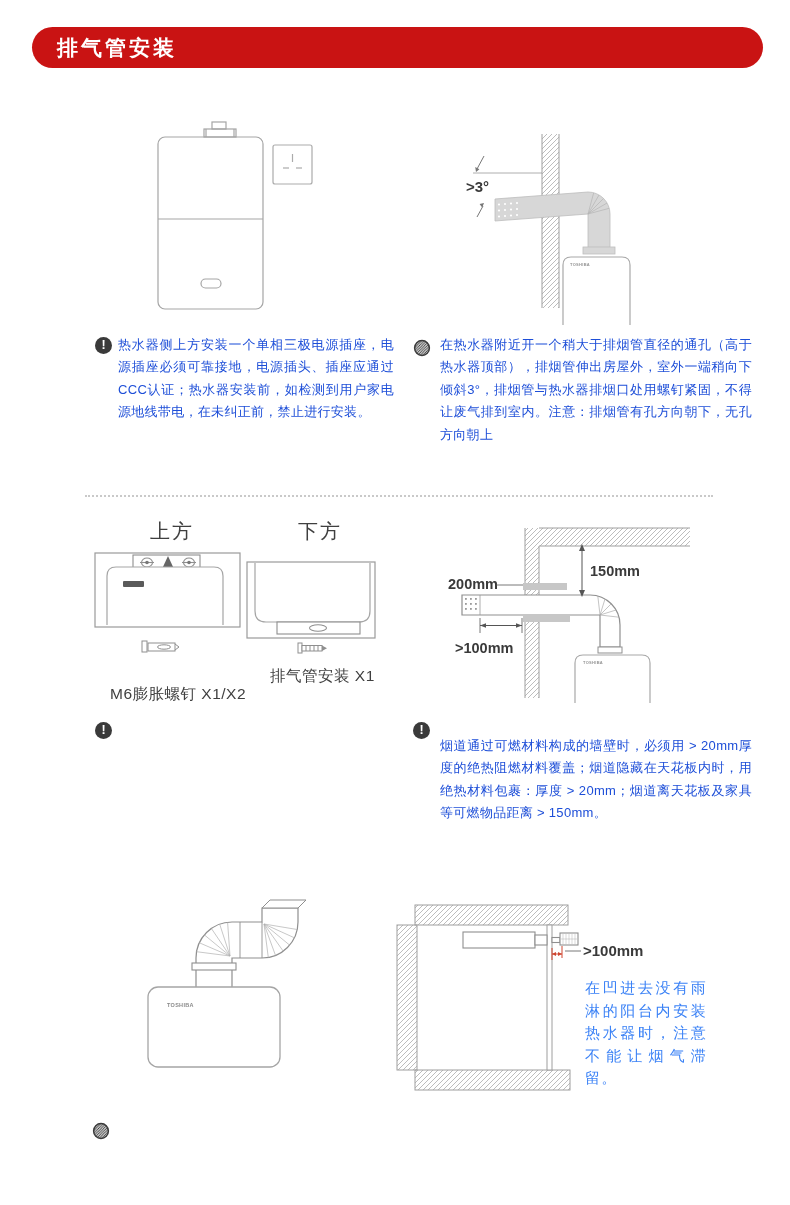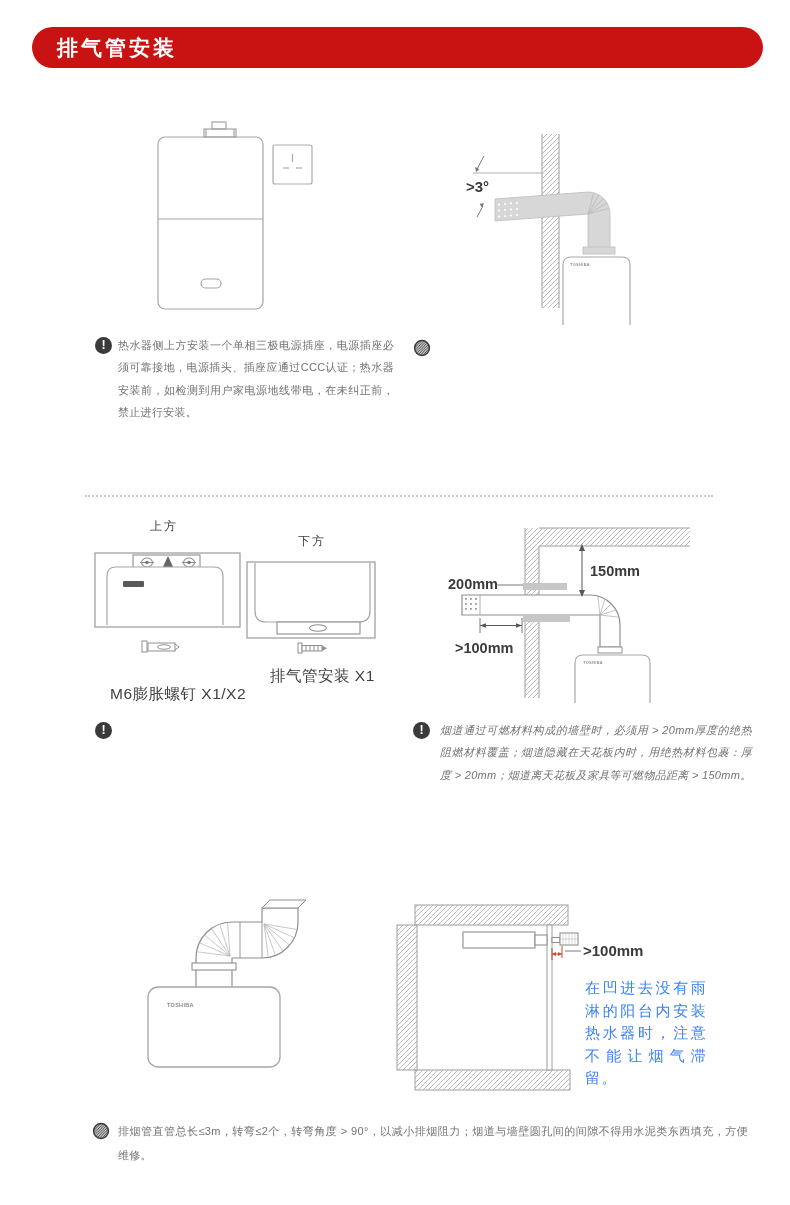"热水器侧上方安装一个单相三极电源插座，电源插座必须可靠接地，电源插头、插座应通过" .note-text { color: #737373 -> #1d4ed8; font-size: 11px -> 13px }
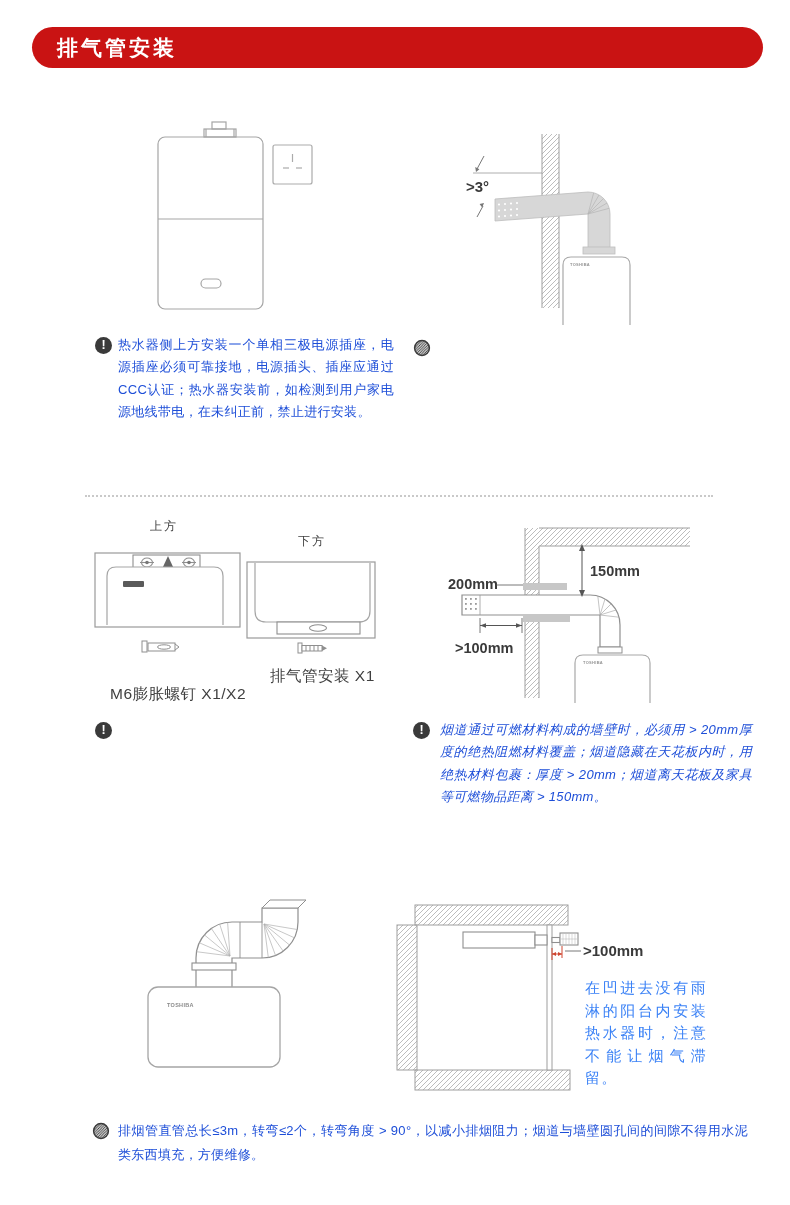"在热水器附近开一个稍大于排烟管直径的通孔（高于热水器顶部），排烟管伸出房屋外，室" div.note-text { html: none -> <div>在热水器附近开一个稍大于排烟管直径的通孔（高于热水器顶部），排烟管伸出房屋外，室外一端稍向下倾斜3°，排烟管与热水器排烟口处用螺钉紧固，不得让废气排到室内。注意：排烟管有孔方向朝下，无孔方向朝上</div> }
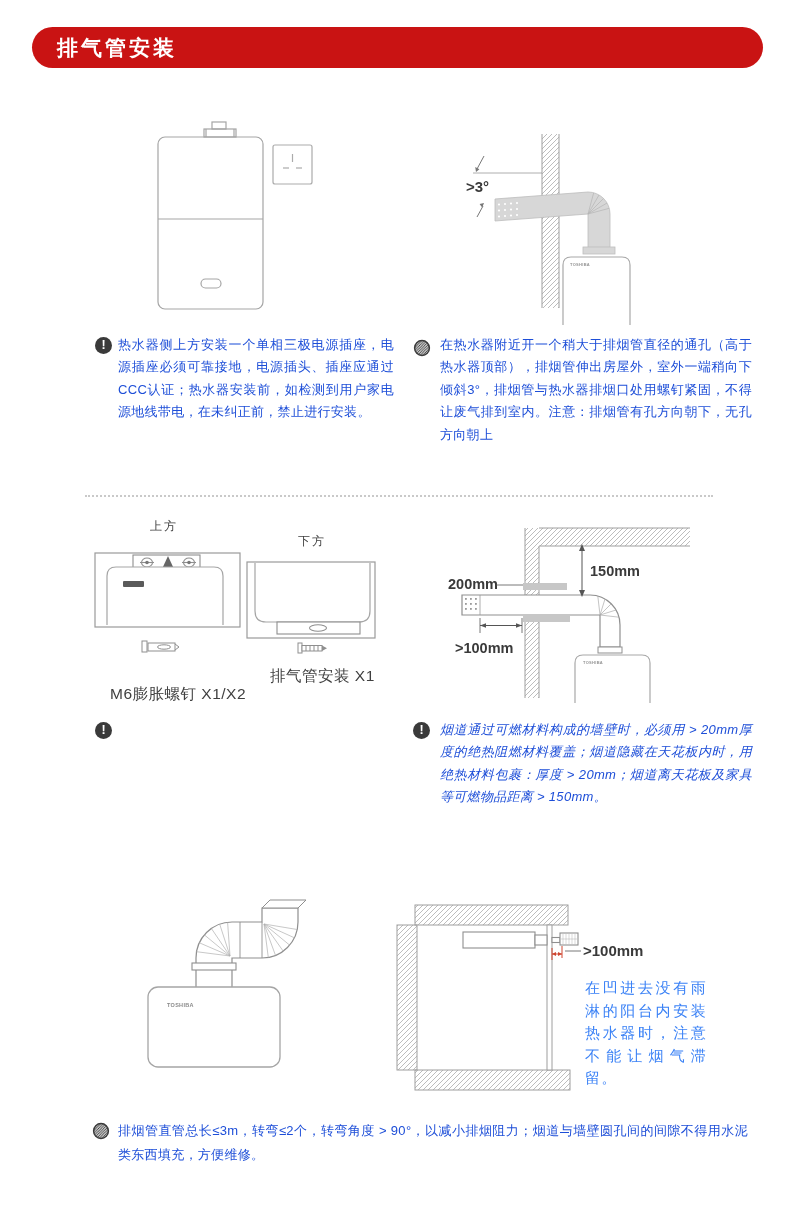"上方" .dia-label { font-size: 12px -> 20px }
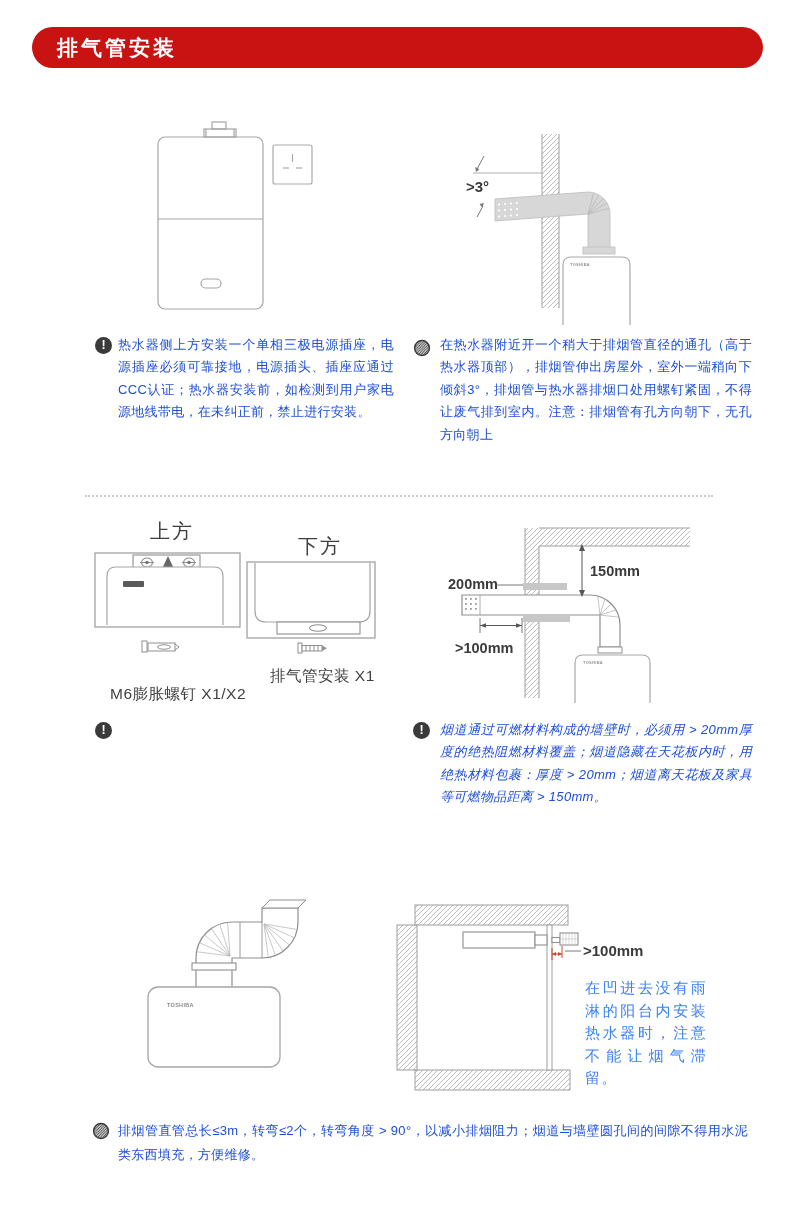"下方" div.dia-label { top: 533px -> 518px }
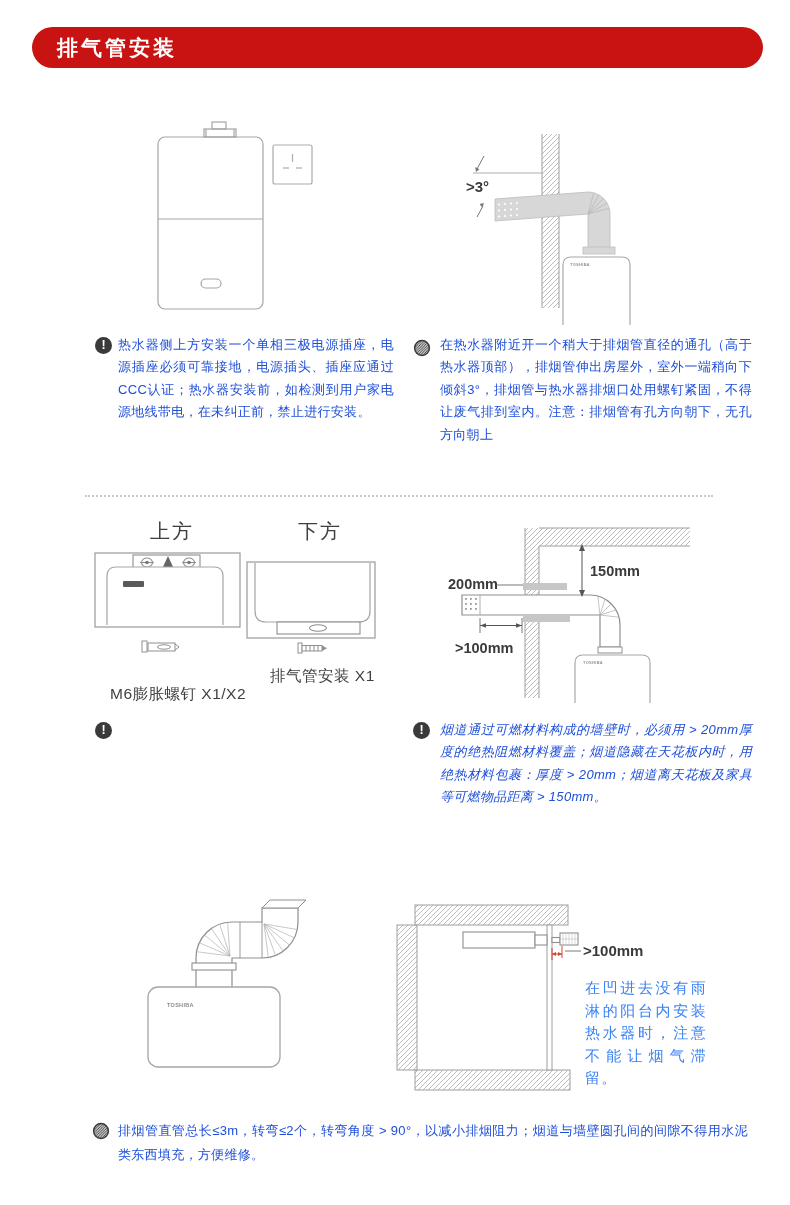"烟道通过可燃材料构成的墙壁时，必须用 >" div.note-text { font-style: italic -> none; top: 719px -> 735px }
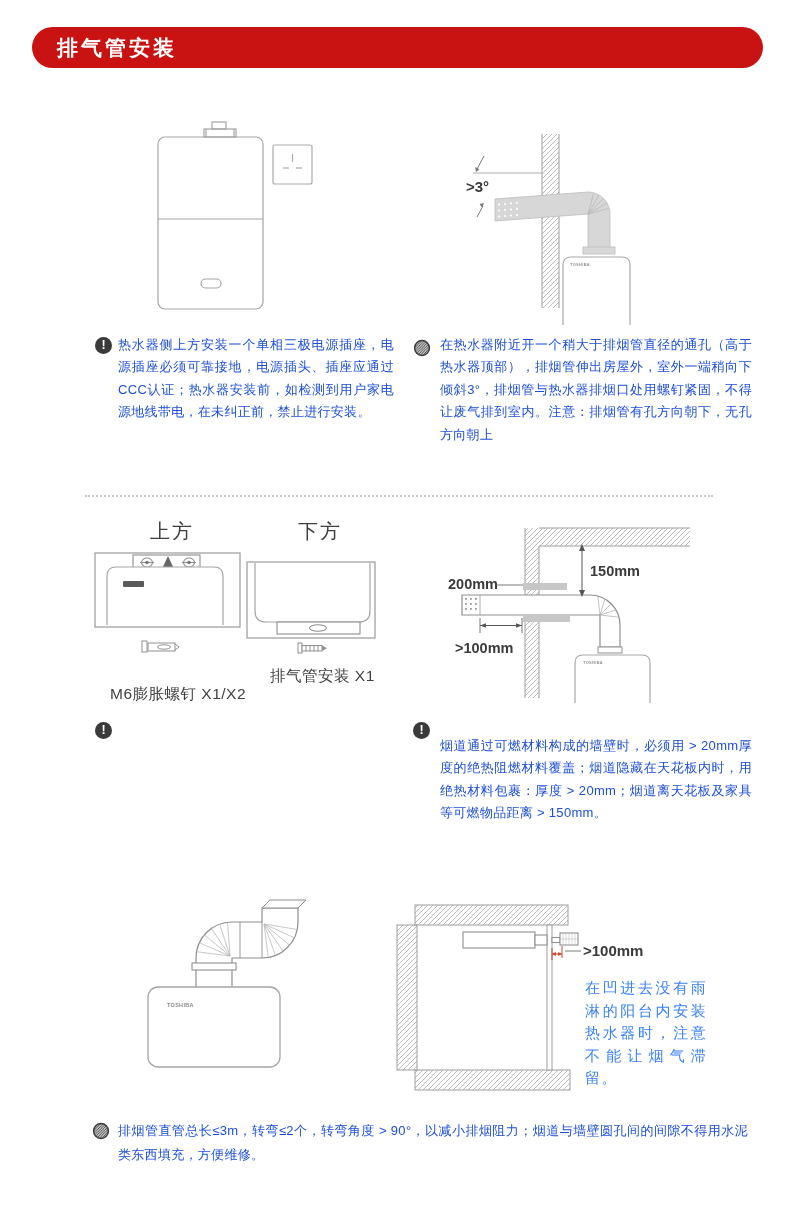"排烟管直管总长≤3m，转弯≤2个，转弯角度 >" div.note-text { html: <div>排烟管直管总长≤3m，转弯≤2个，转弯角度 &gt; 90°，以减小排烟阻力；烟道与墙壁圆孔间的间隙不得用水泥类东西填充，方便维修。</div> -> none }
